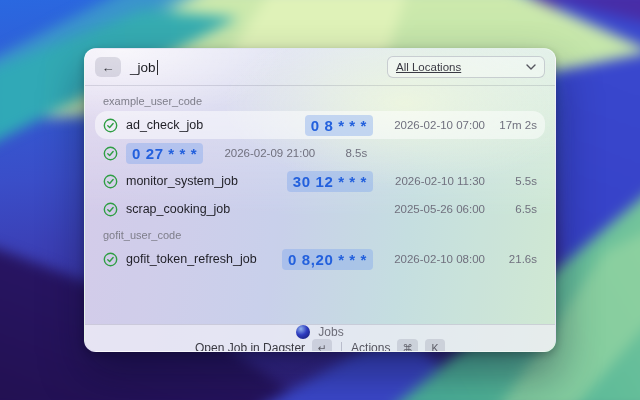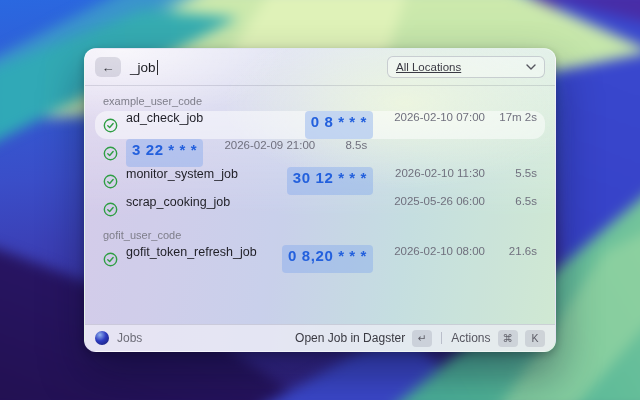"ad_check_job" .row { align-items: none -> center }
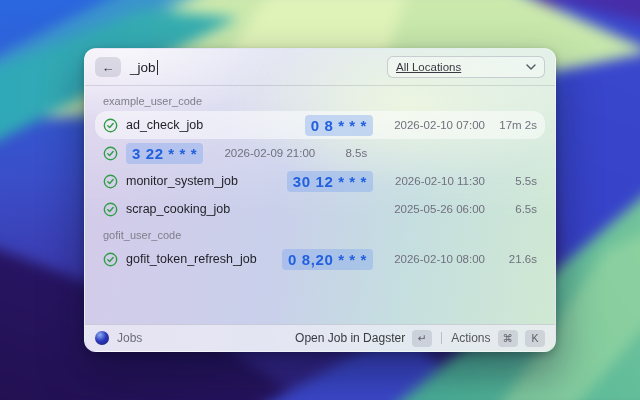"3 22 * * *" span.badge { text: 3 22 -> 0 27 }
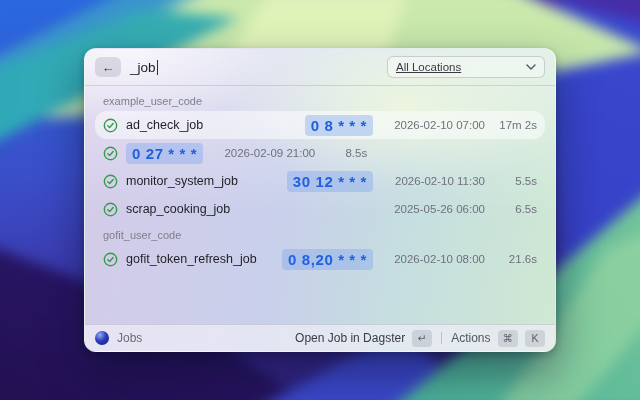"Jobs" .footer { flex-direction: none -> column }
